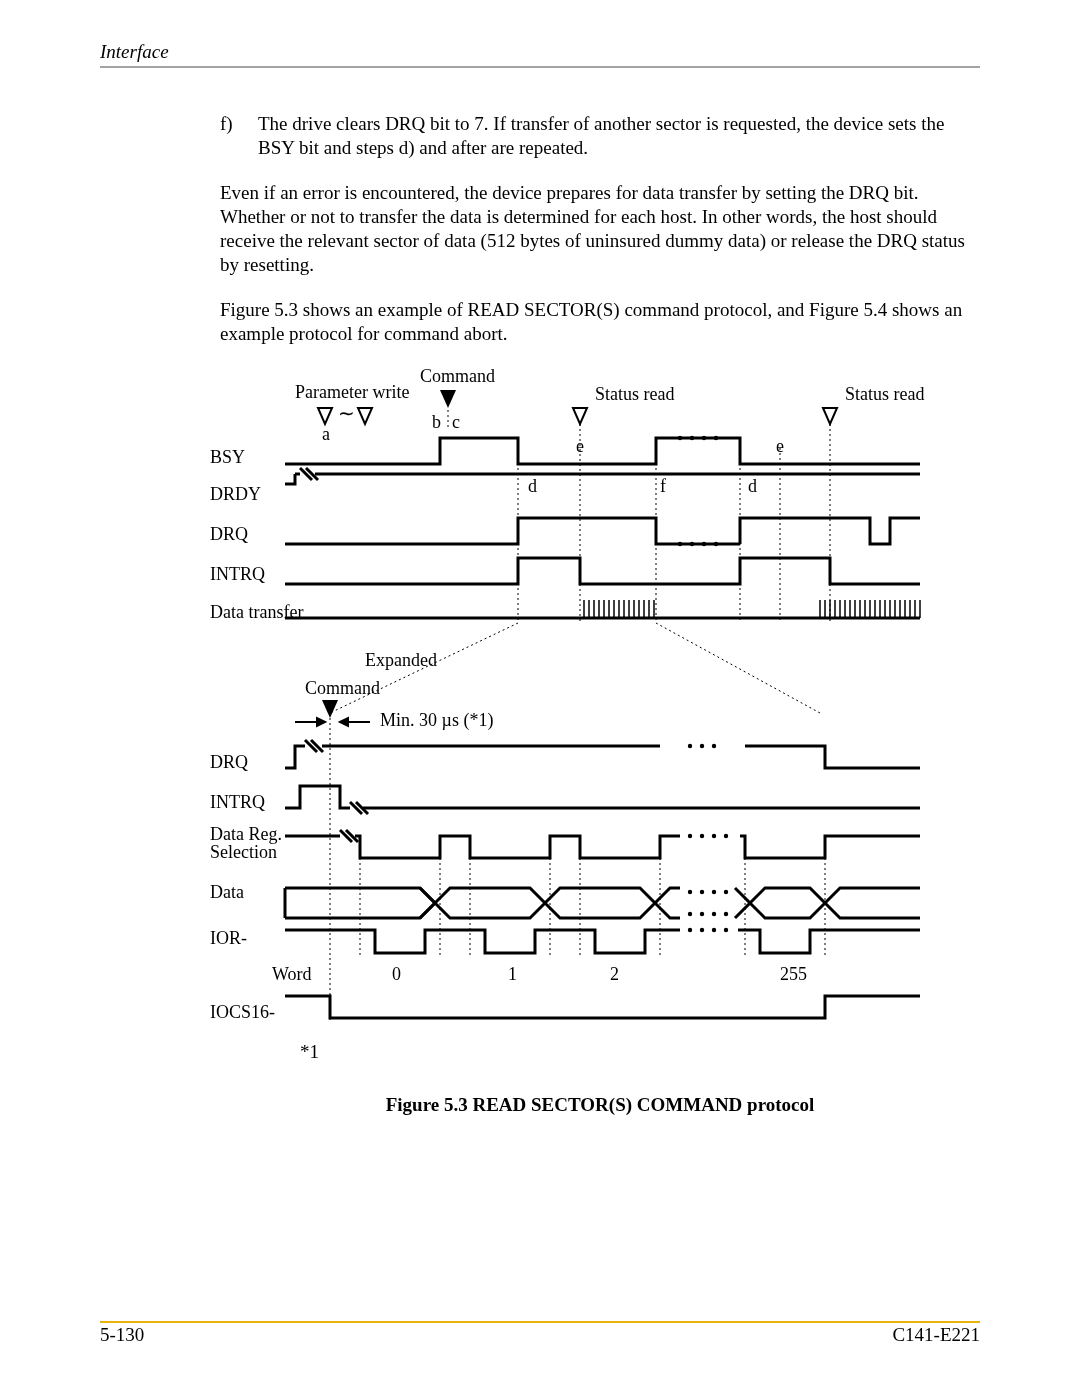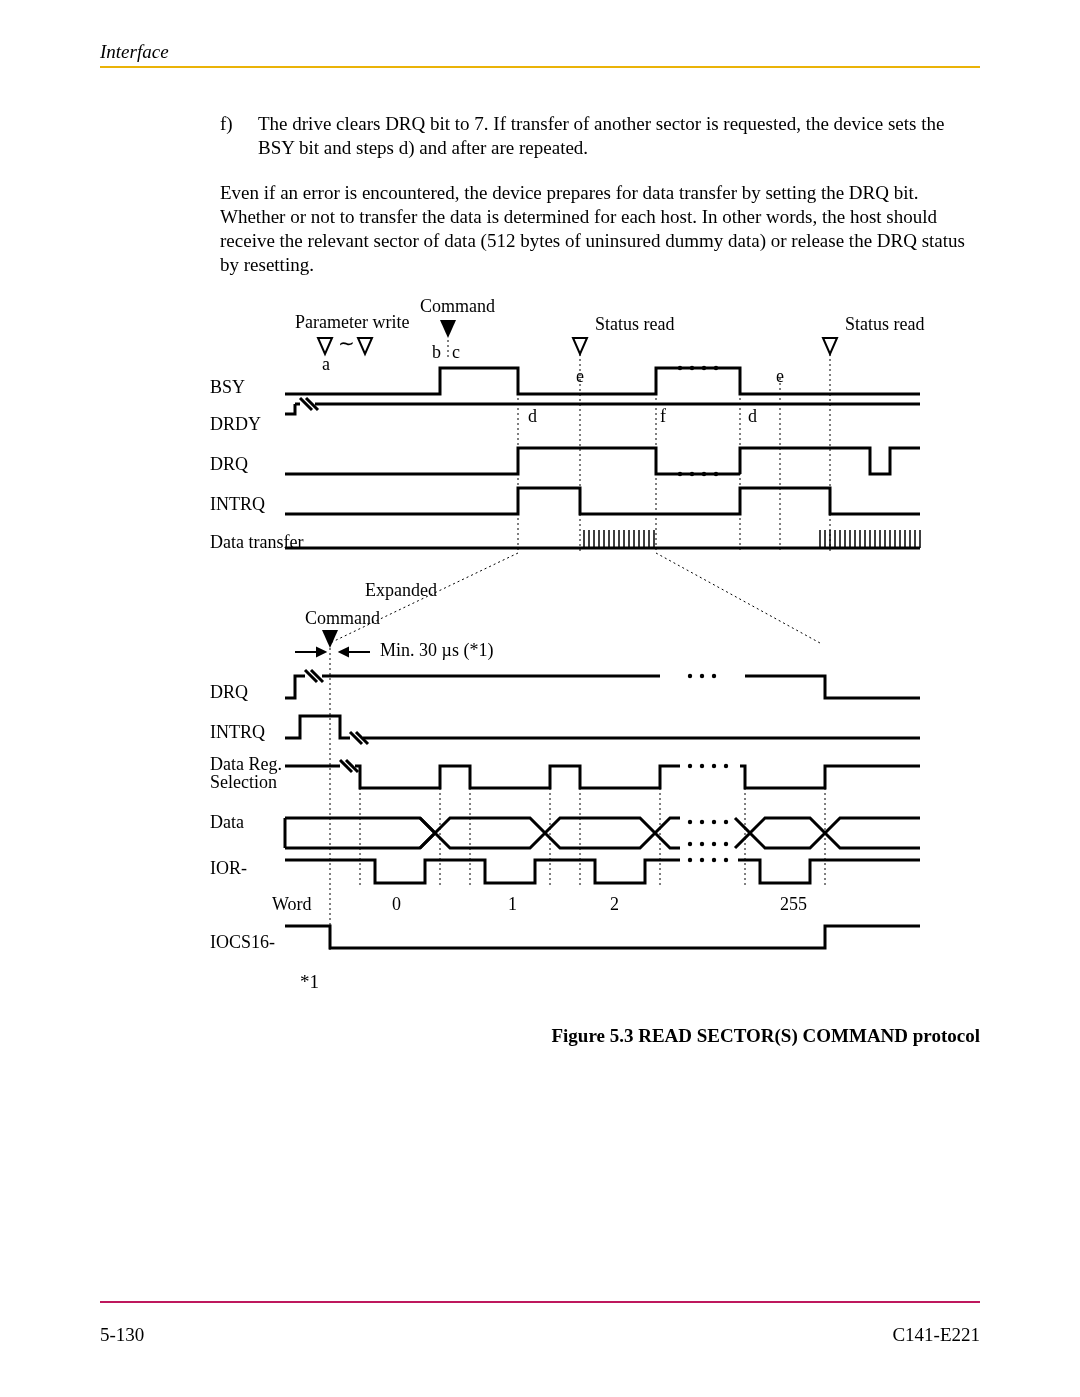"Interface" .header { border-bottom: 2px solid #eab308 -> 2px solid #a3a3a3 }
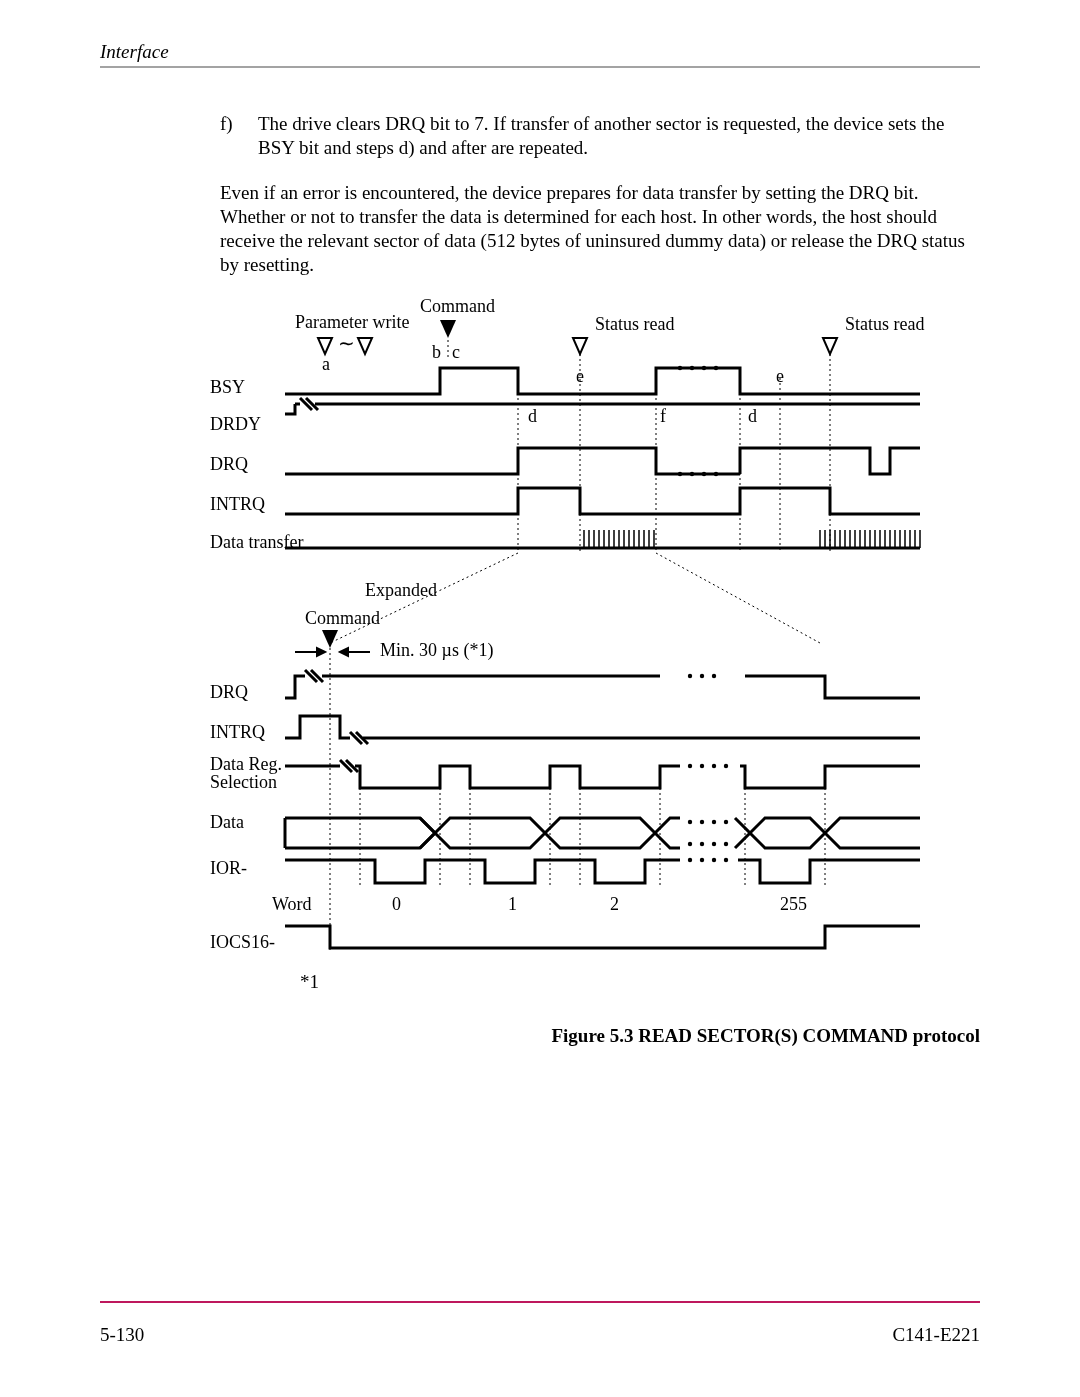"Figure 5.3 shows an example" div.para { html: none -> <div>Figure 5.3 shows an example of READ SECTOR(S) command protocol, and Figure 5.4 shows an example protocol for command abort.</div> }
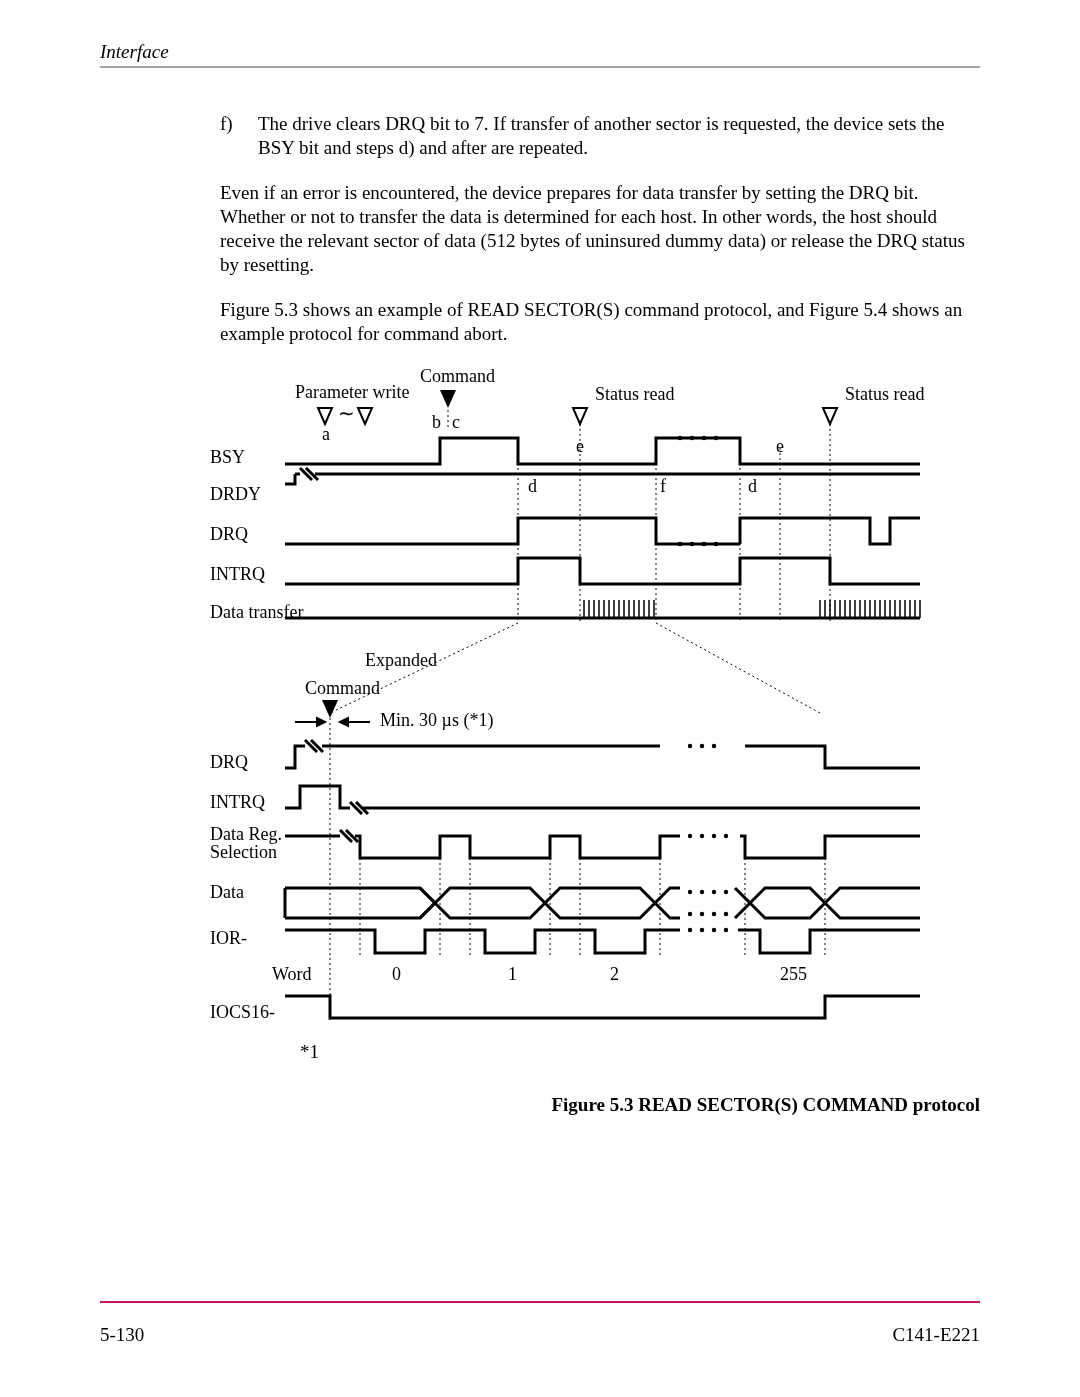"Figure 5.3 READ SECTOR(S) COMMAND" .figure-wrap { text-align: right -> center }
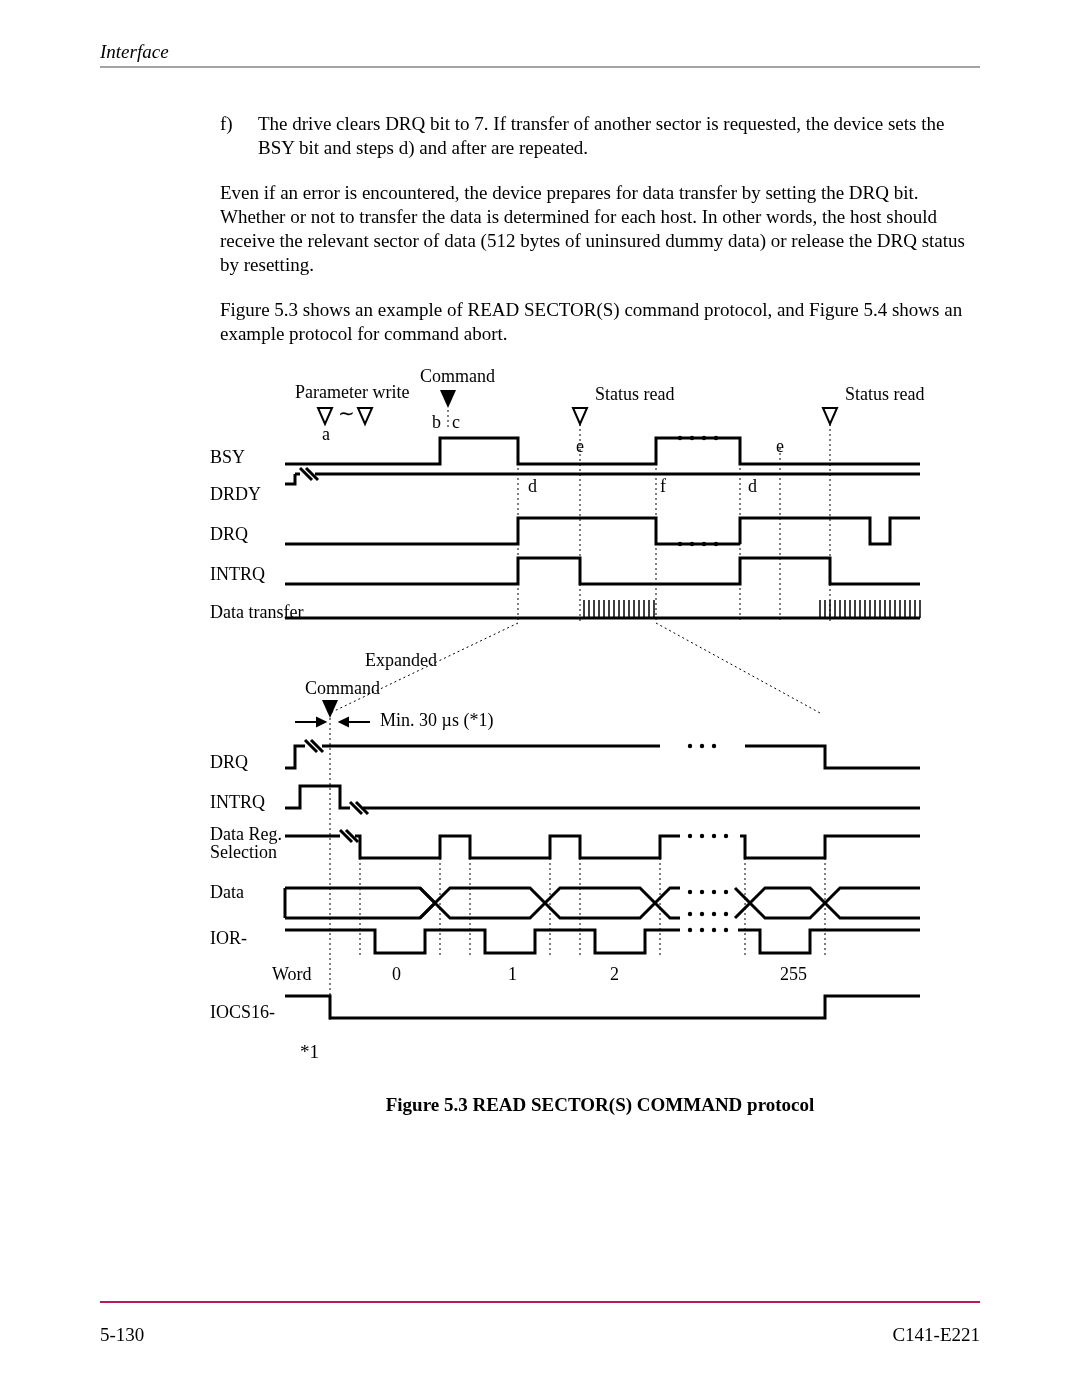"5-130" .footer { border-top: 2px solid #be185d -> 2px solid #eab308; padding-top: 20px -> 0 }
